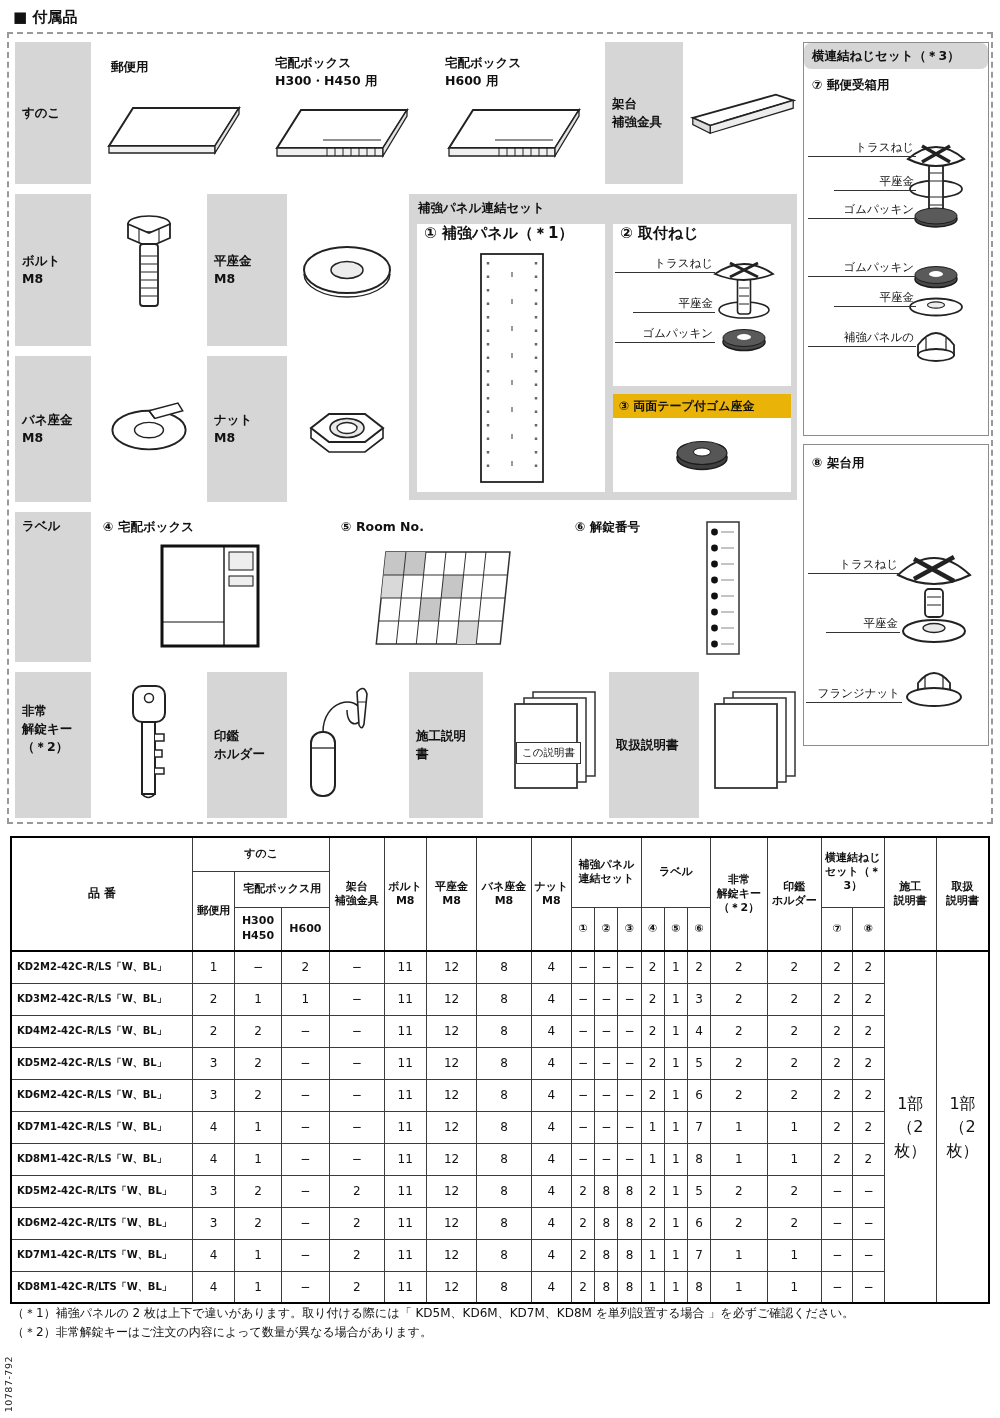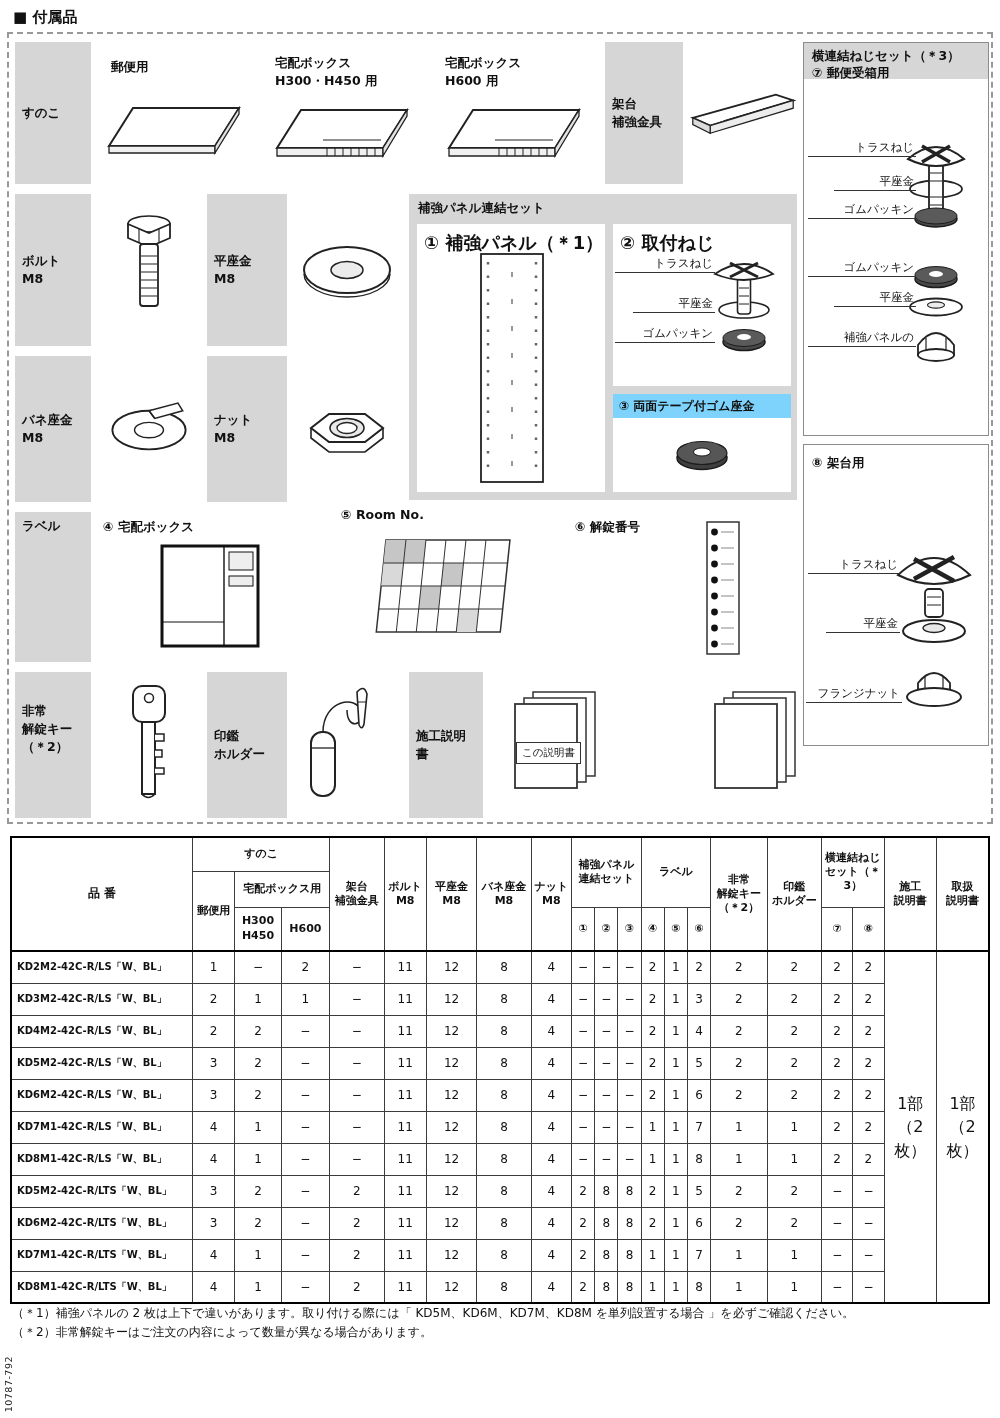"横連結ねじセット（＊3）" .rtitle { border-radius: none -> 7px; height: 36px -> 26px }
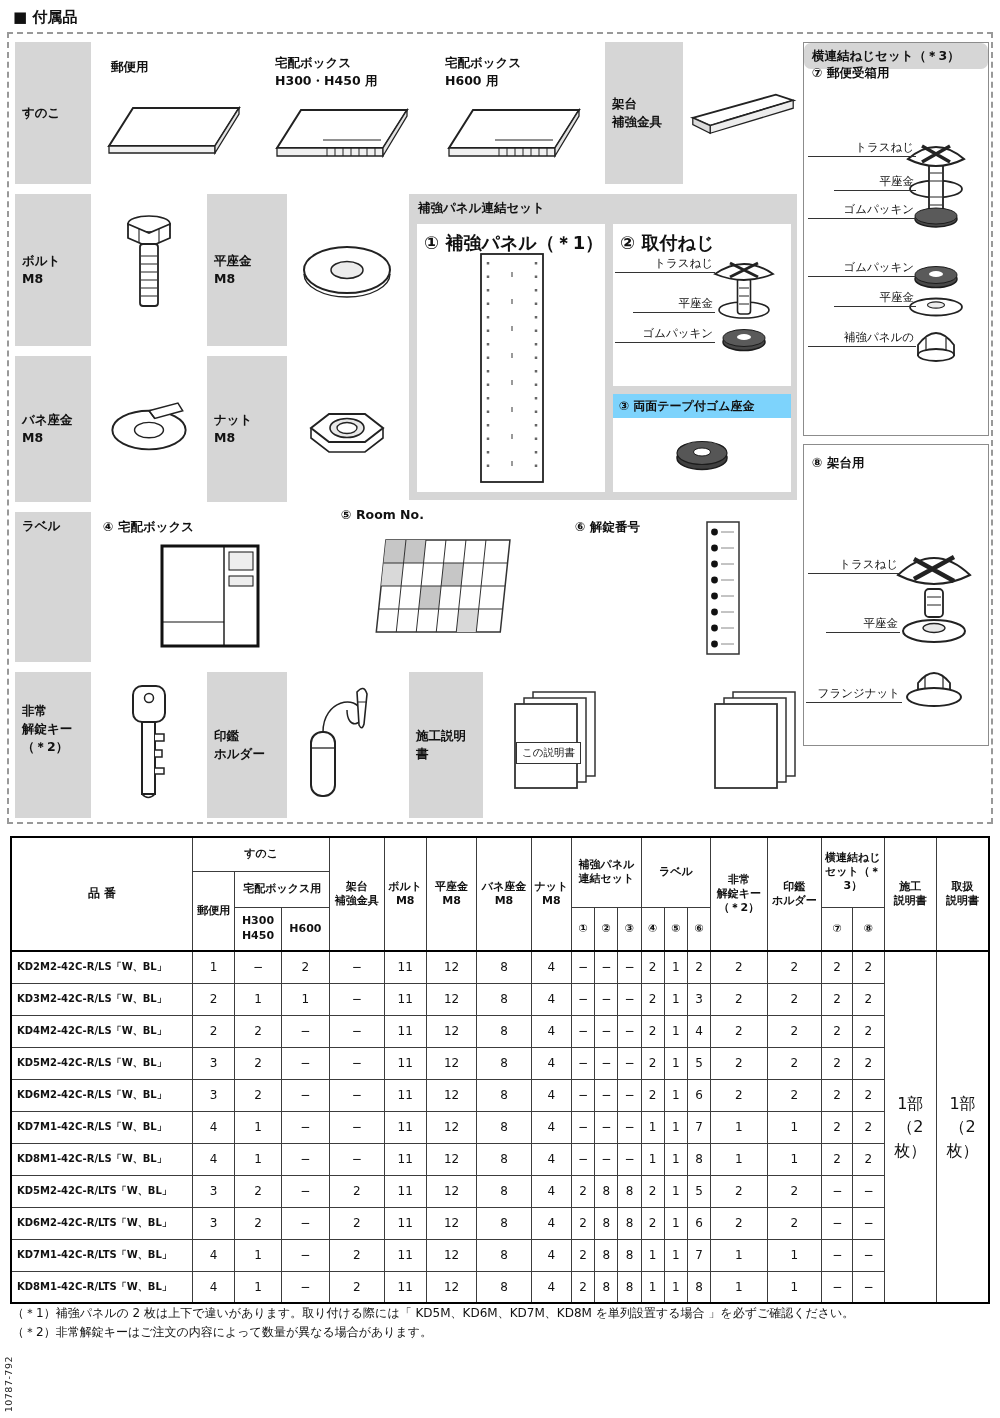"⑦ 郵便受箱用" div.rsub { top: 22px -> 34px }
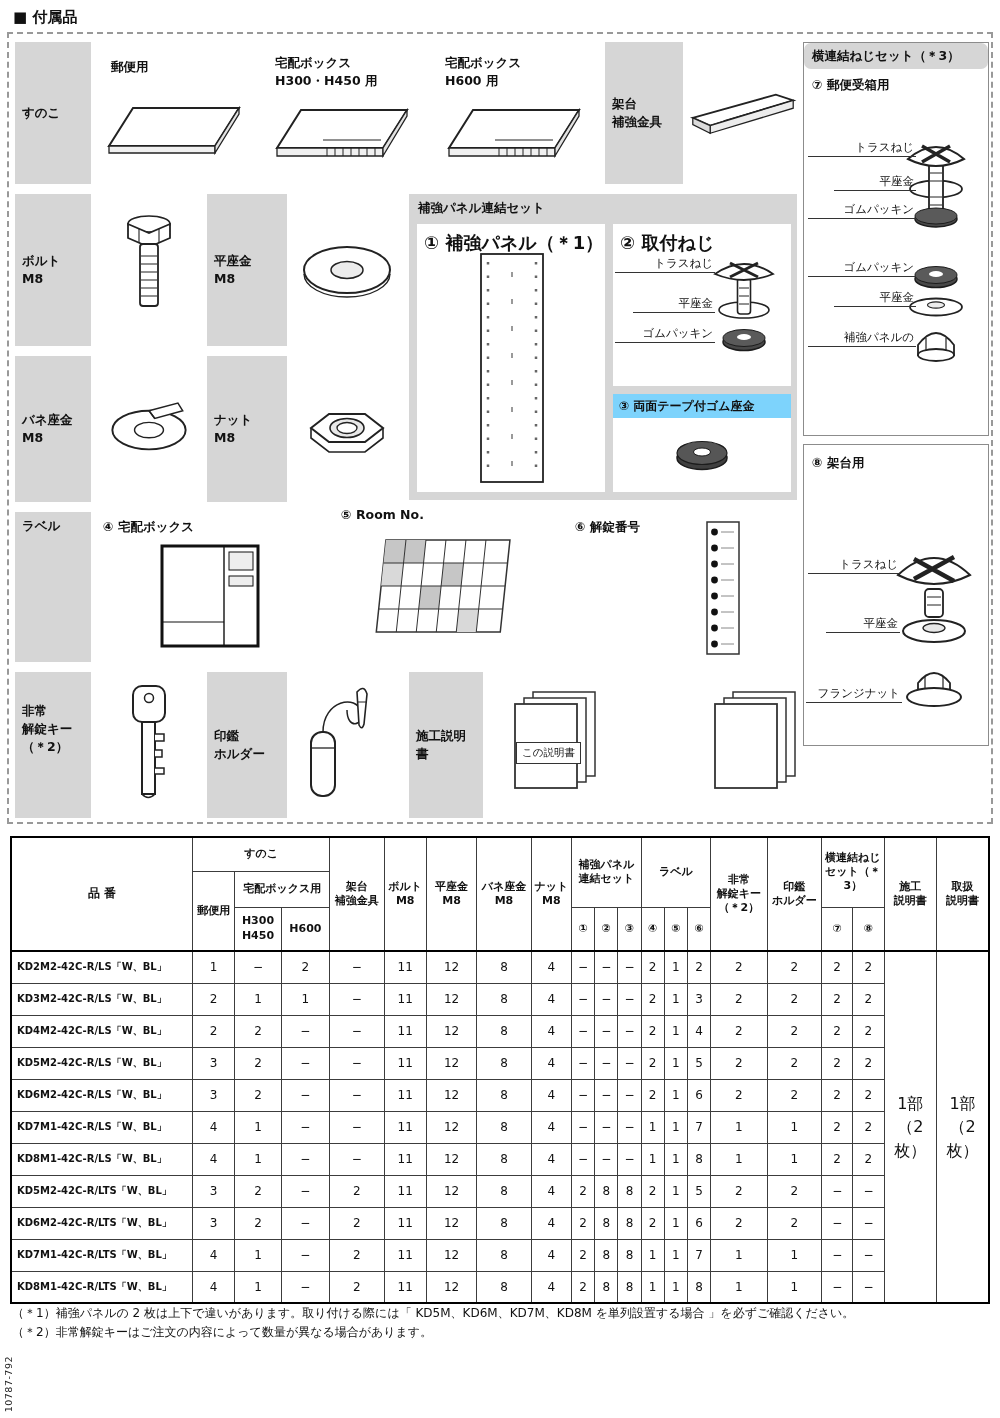"① 補強パネル（＊1）" .stitle { font-size: 18px -> 15px; top: 7px -> 0 }
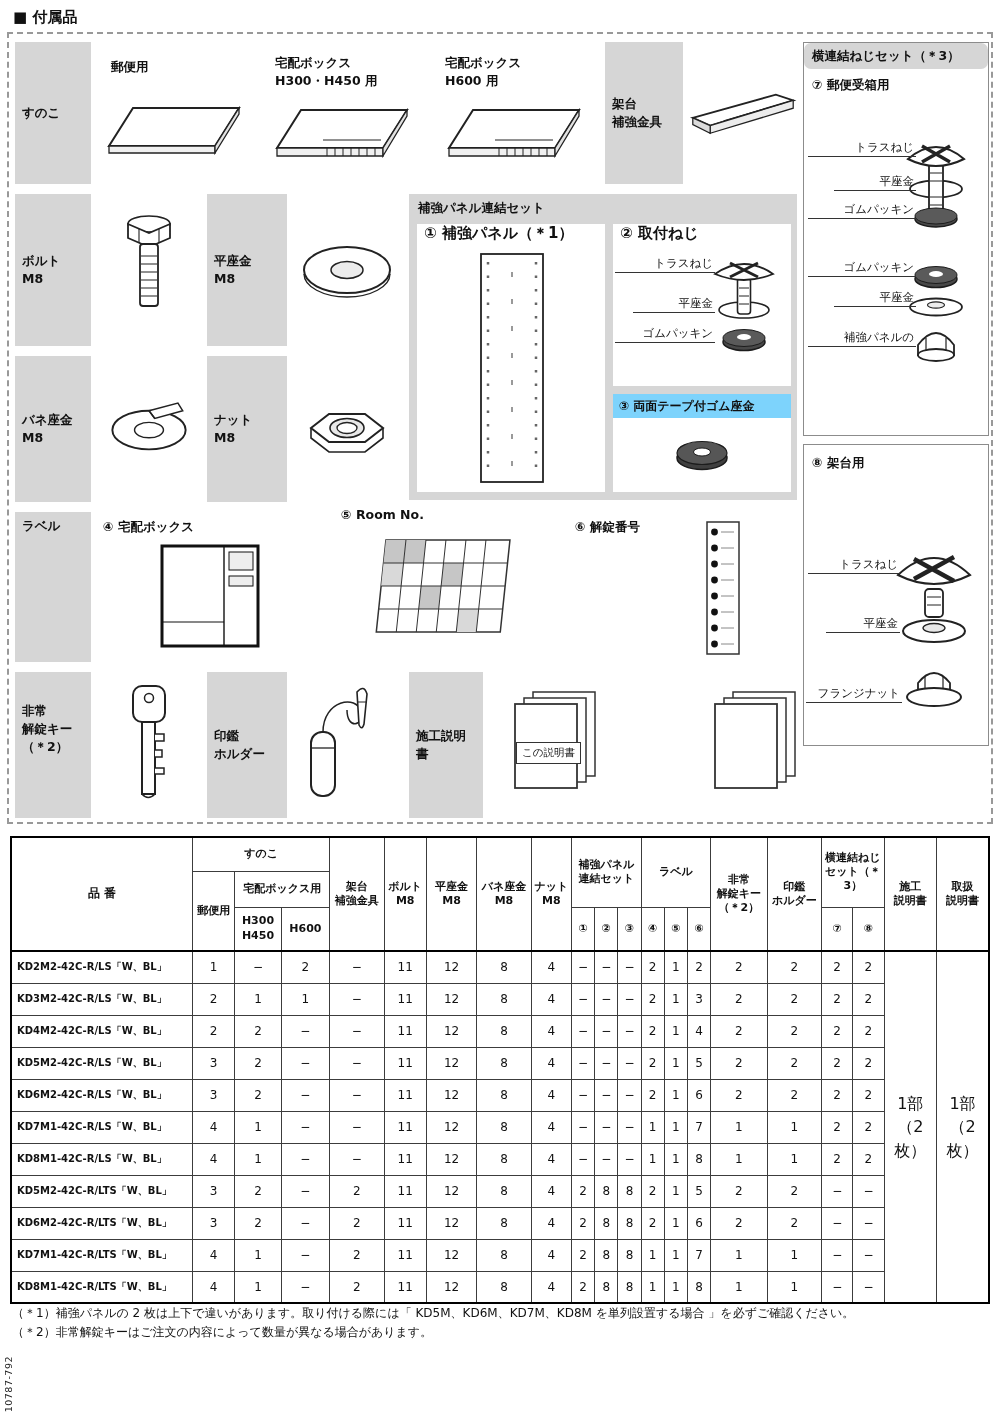"③ 両面テープ付ゴム座金" .stitle-bar { background: #7dd3fc -> #eab308 }
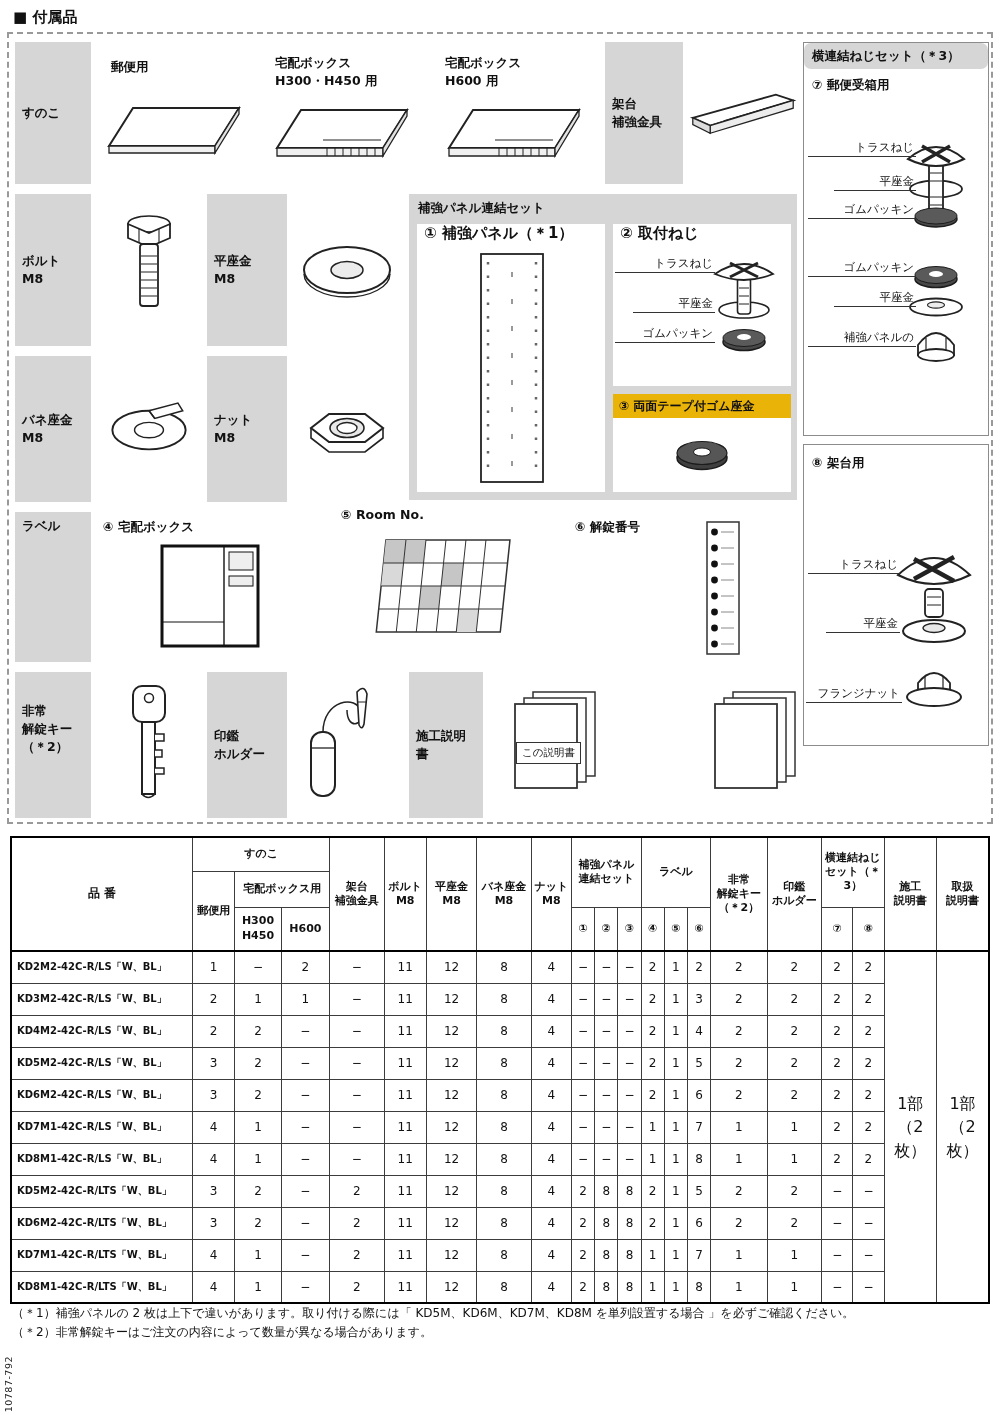"⑤ Room No." div.wbox { top: 466px -> 478px }
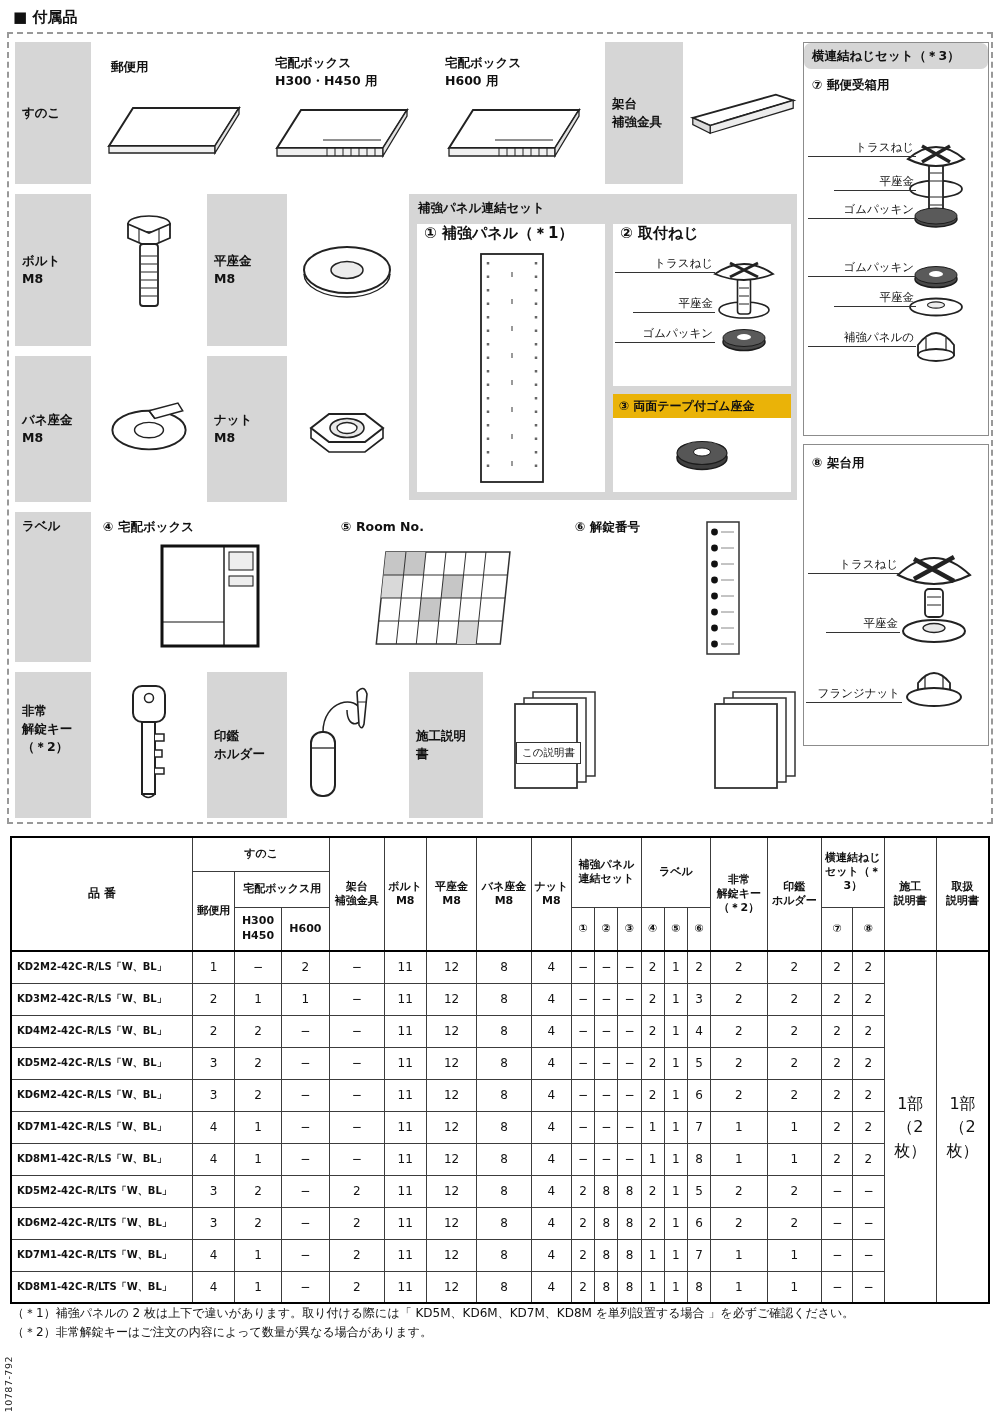"取扱説明書" div.g { html: none -> <div> <span>取扱説明書</span> </div> }
